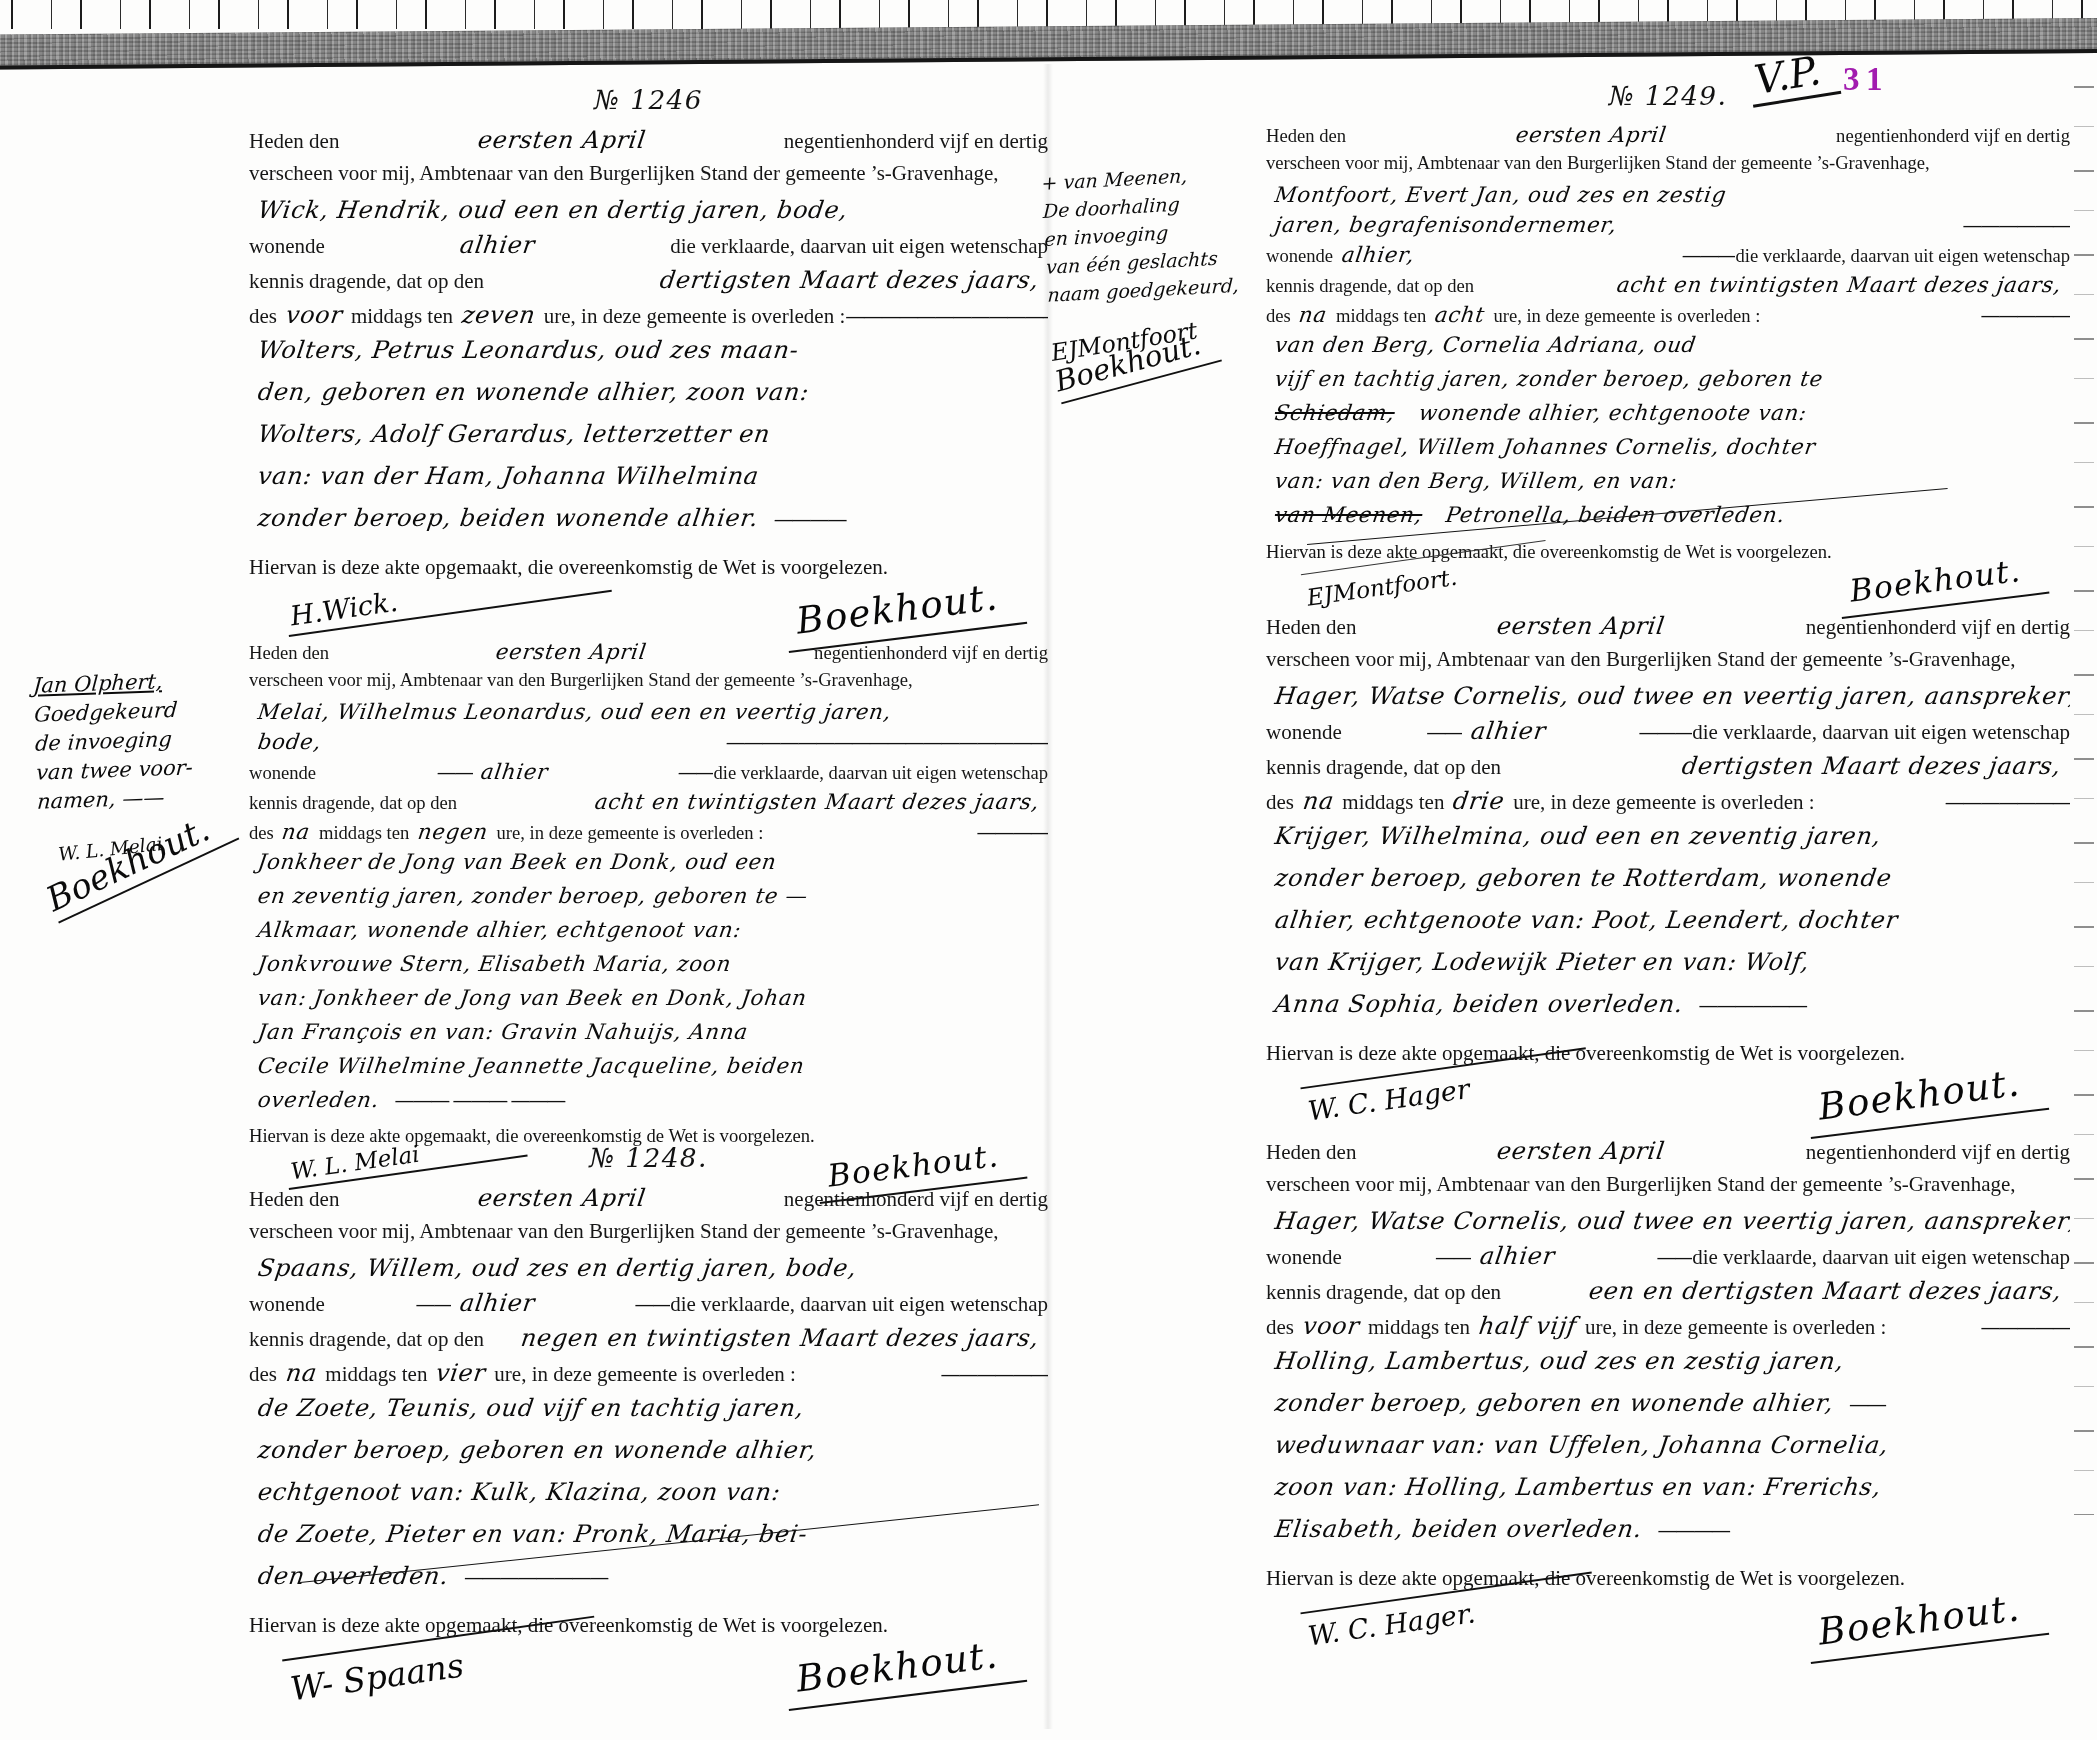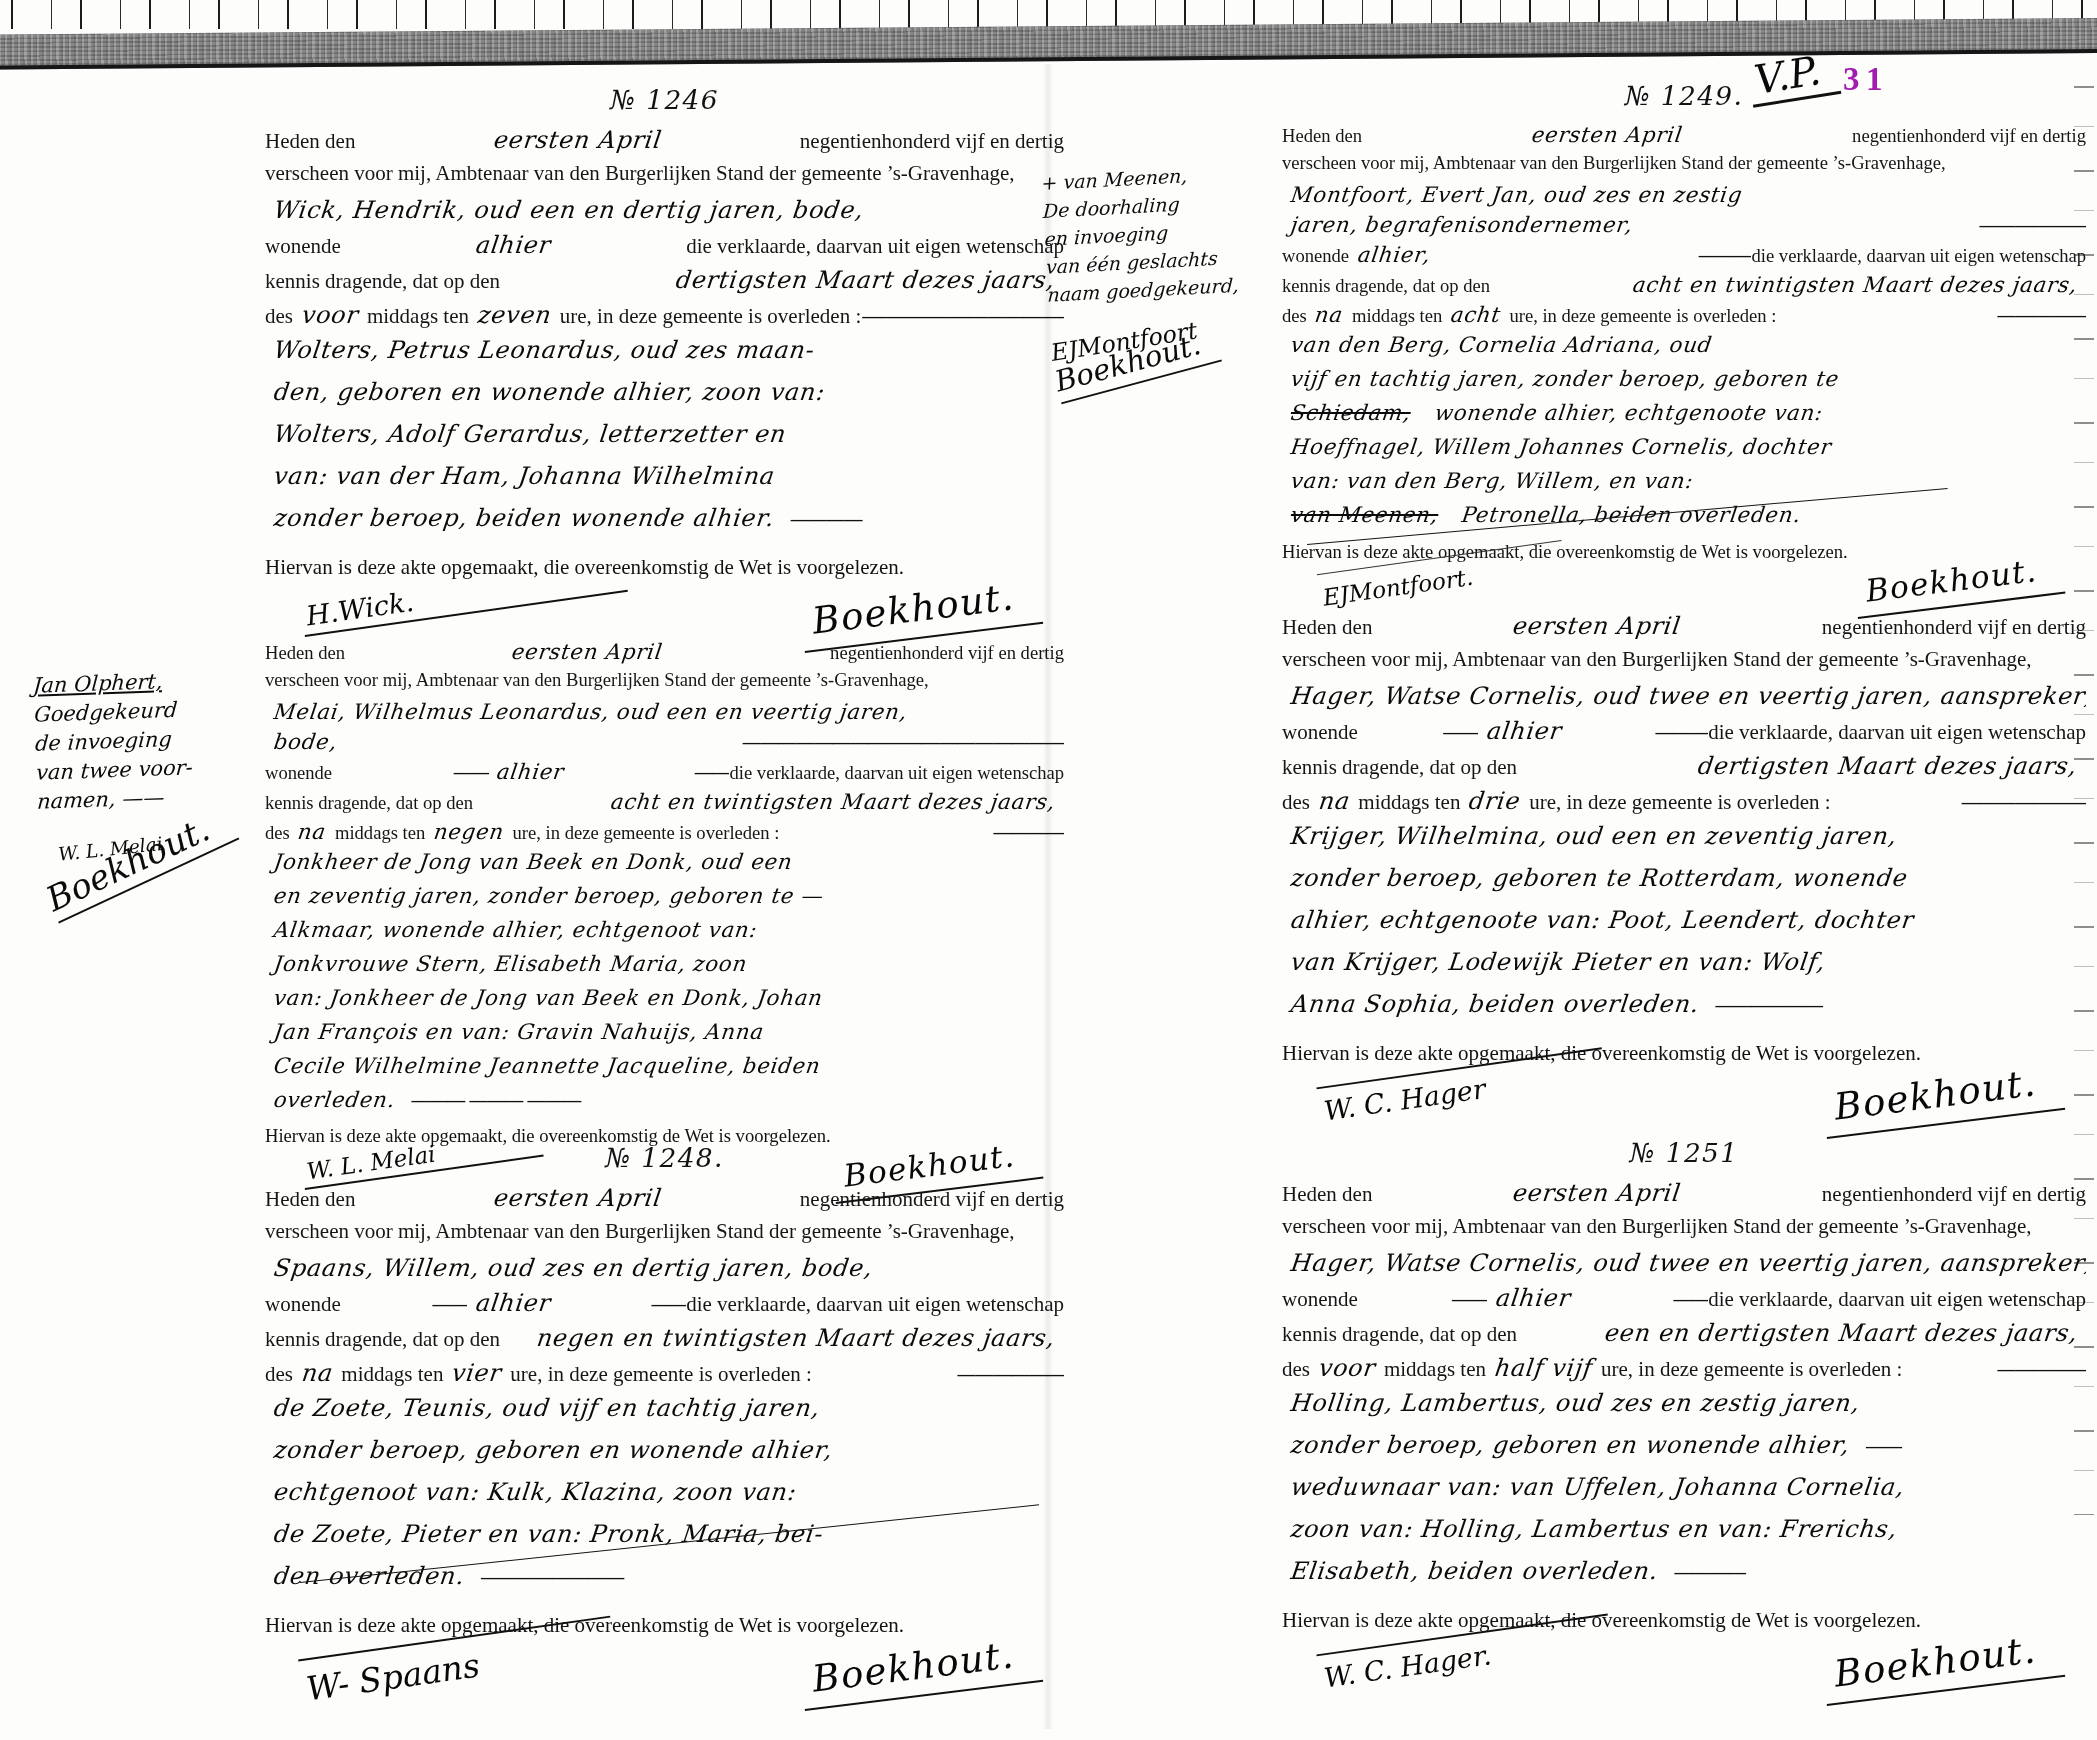"№ 1246" .akte { margin-left: 16px -> none }
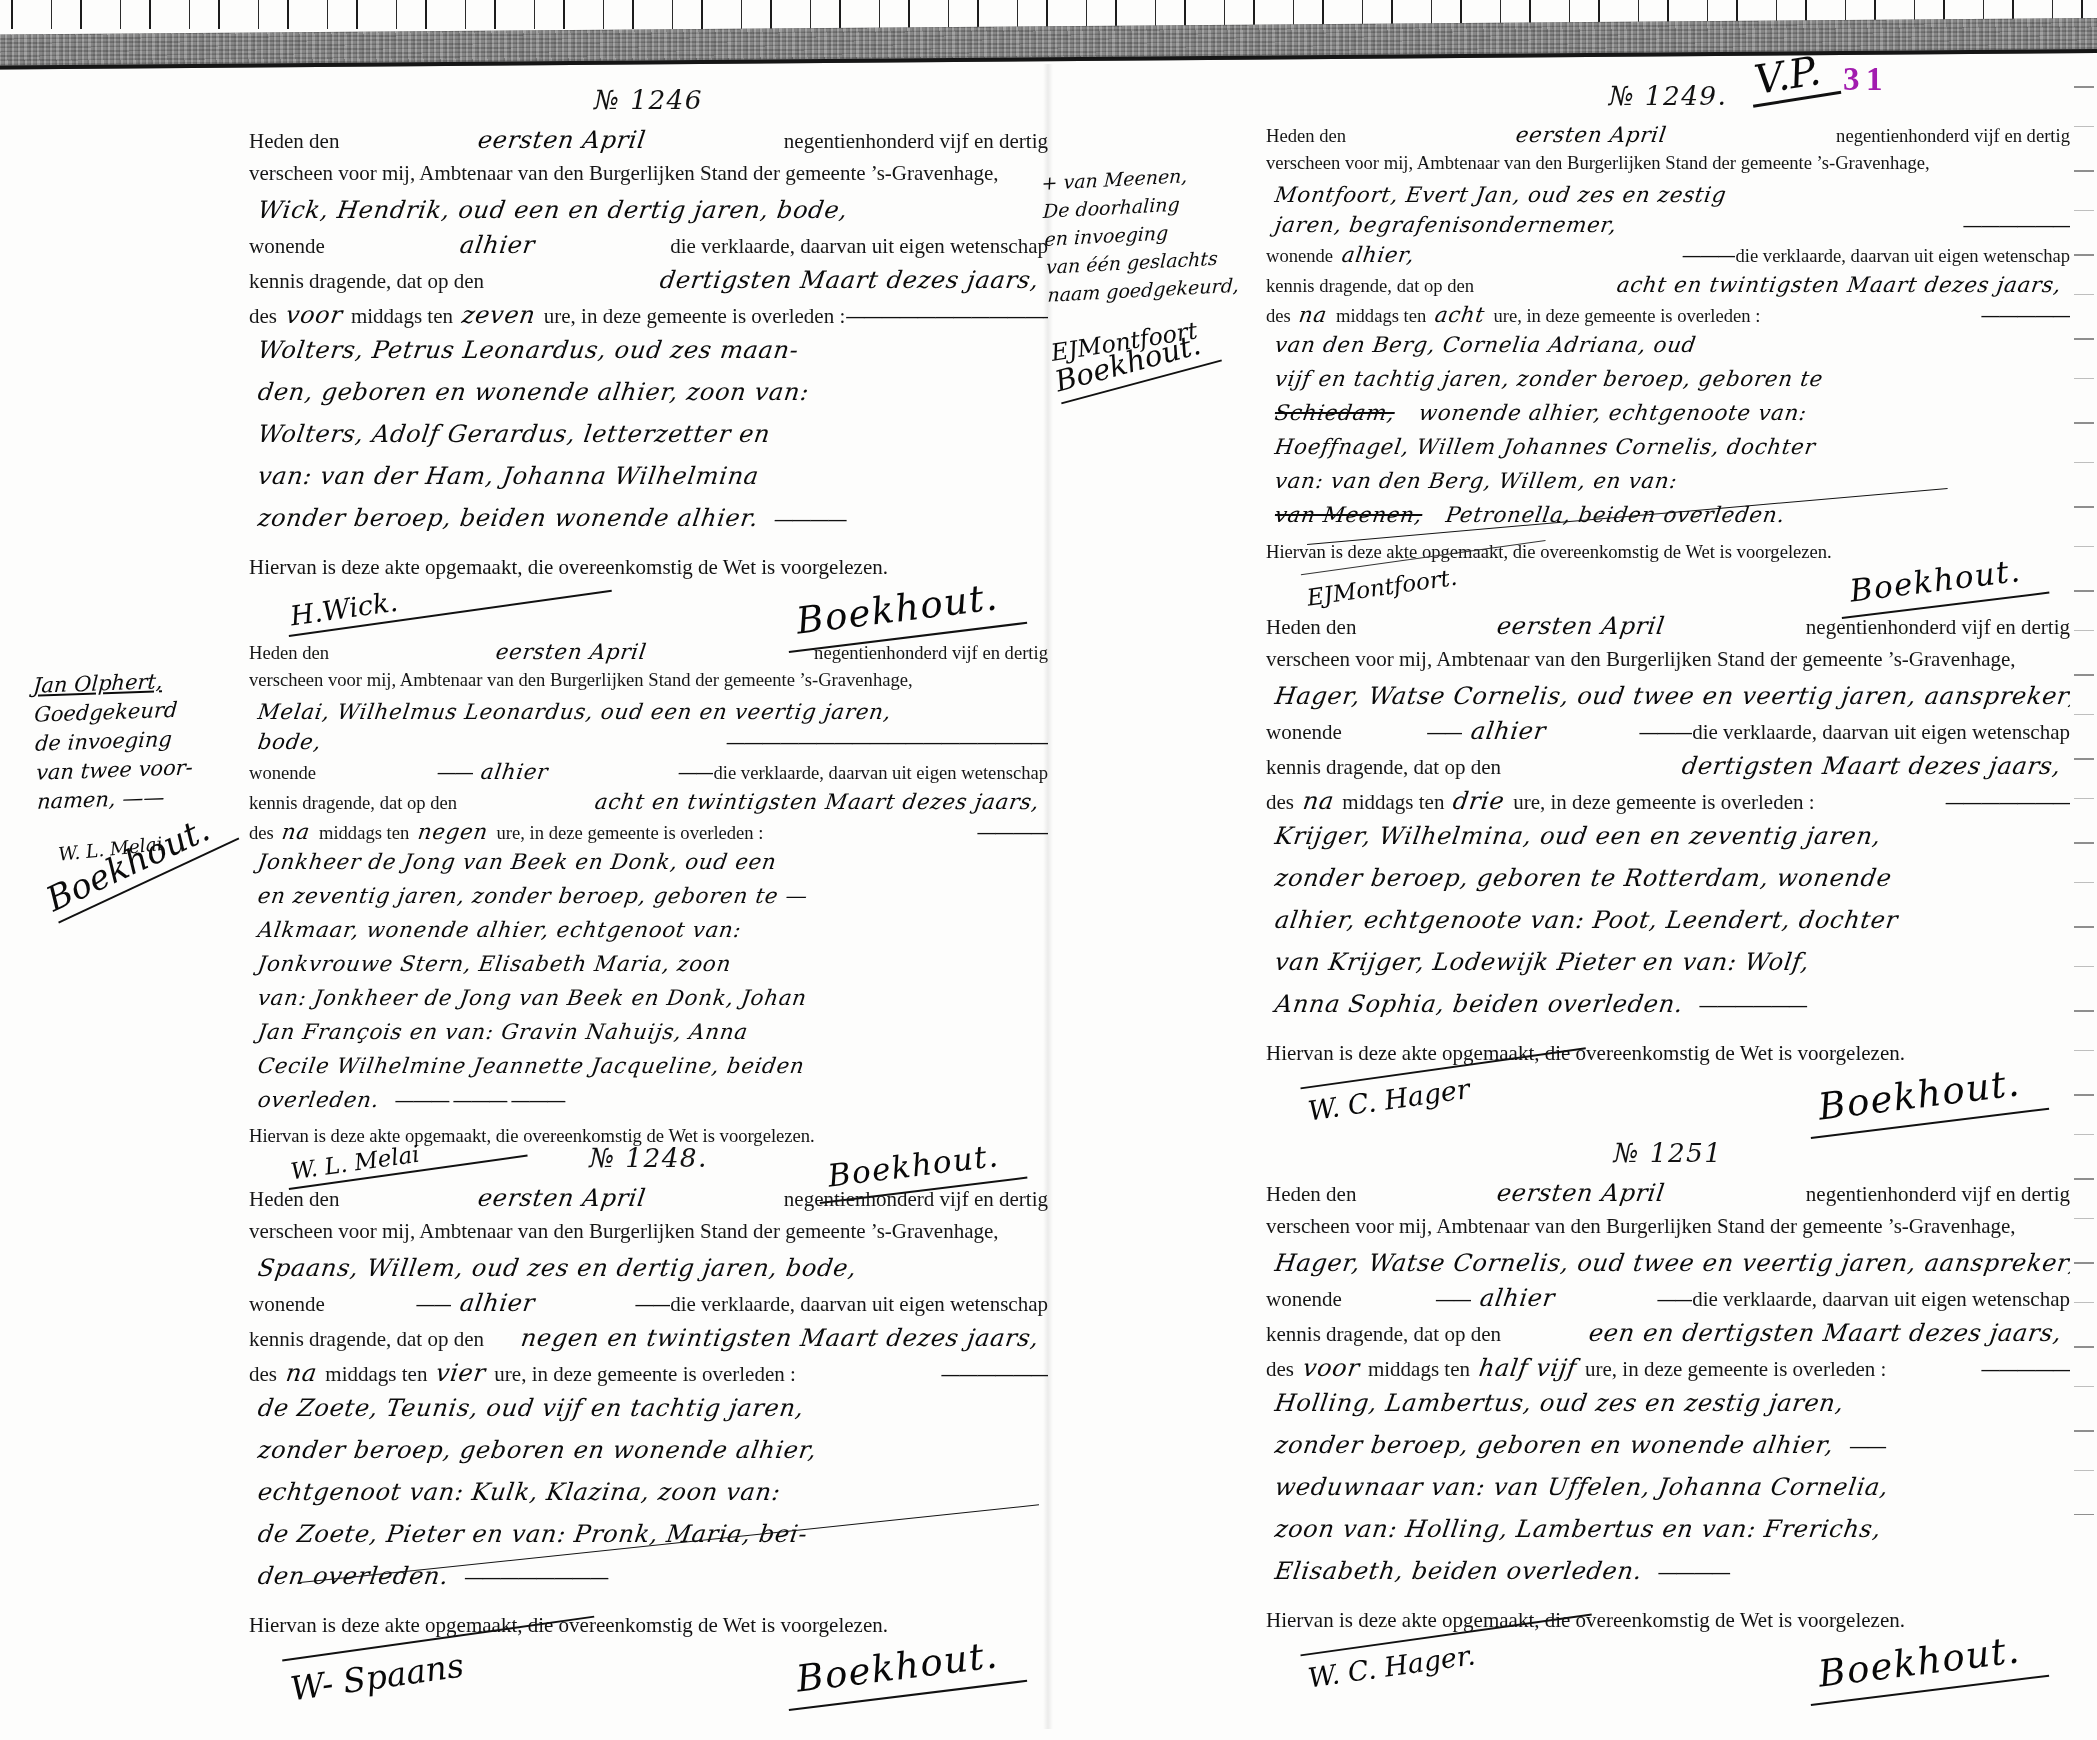"№ 1251" div.no { html: <div>№ 1251</div> -> none }
